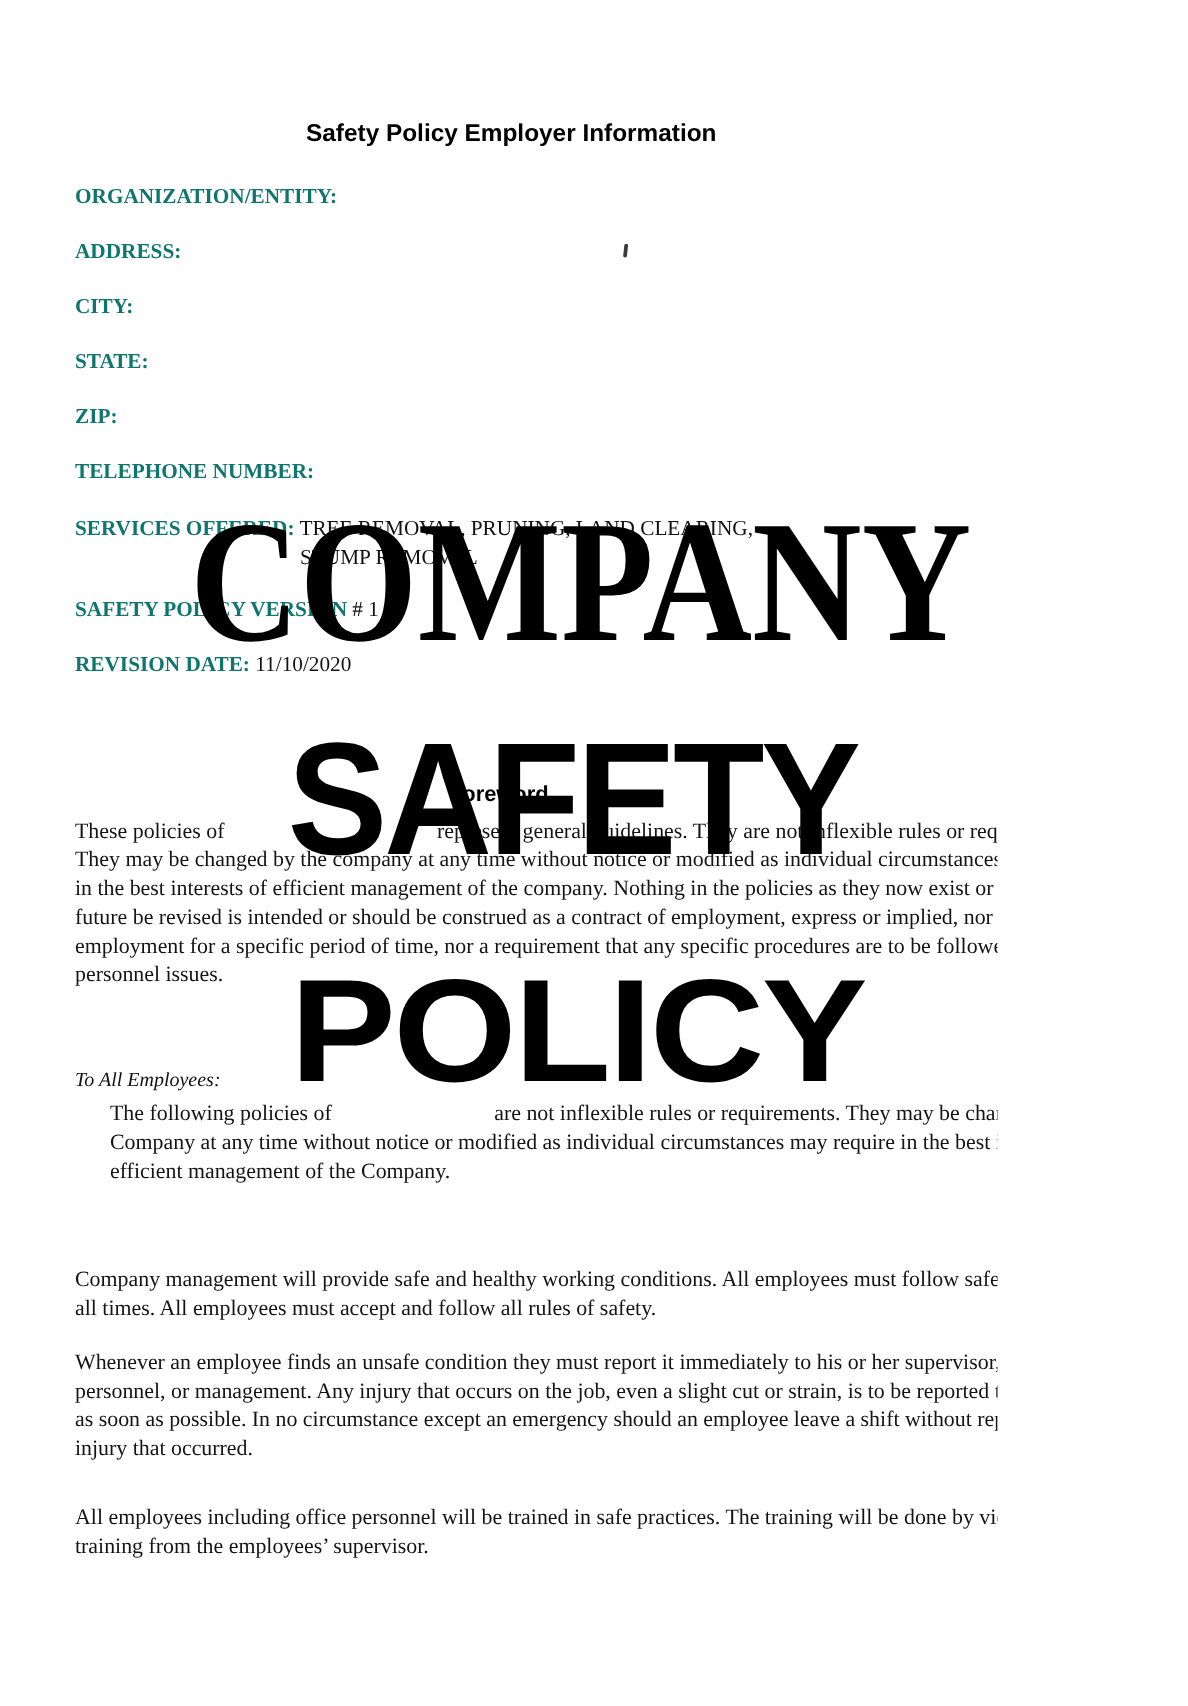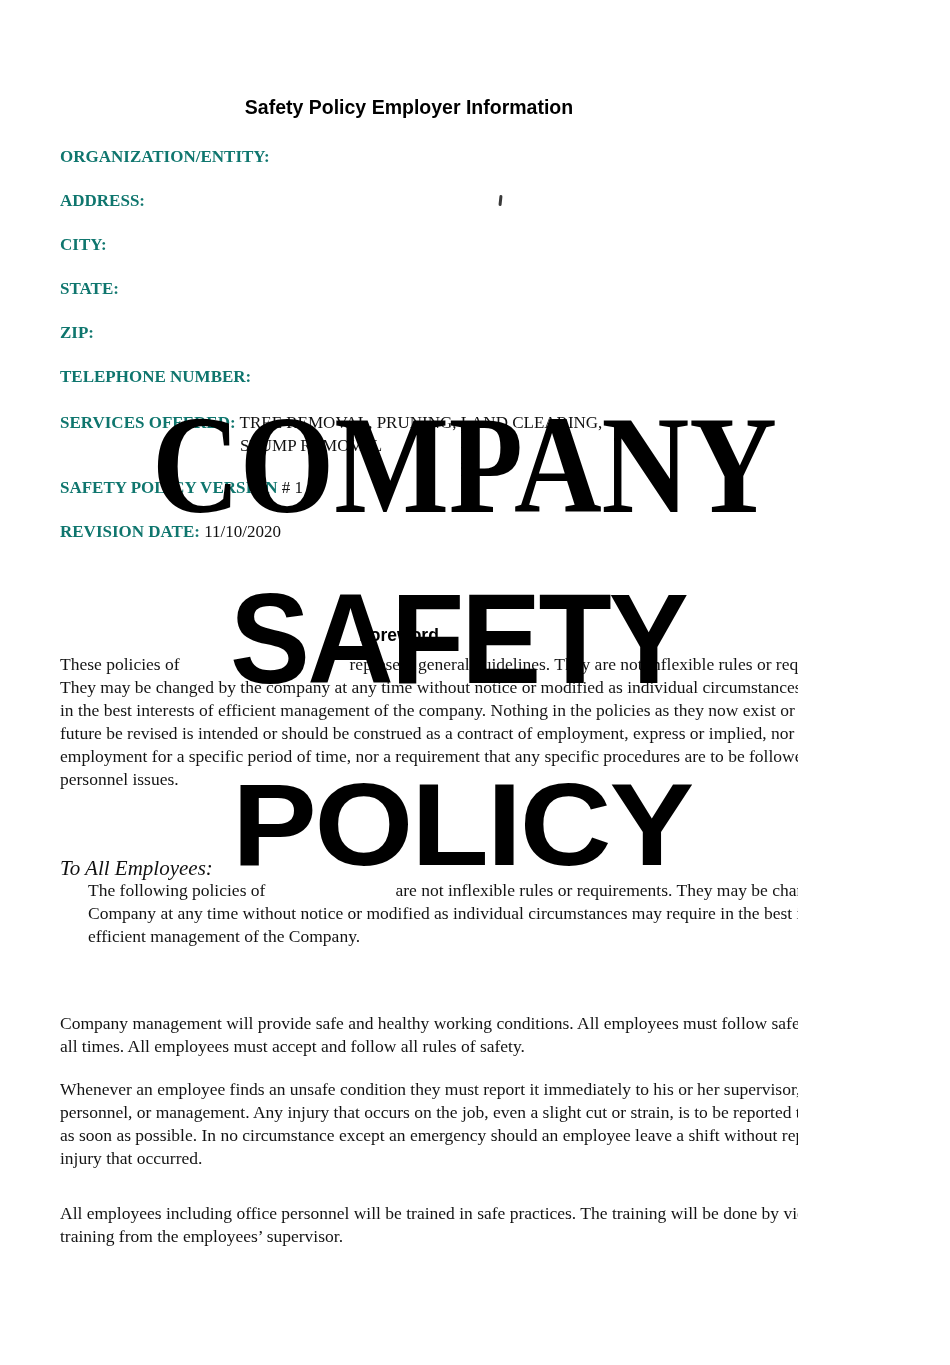"To All Employees:" .salutation { font-size: 21px -> 16px }
